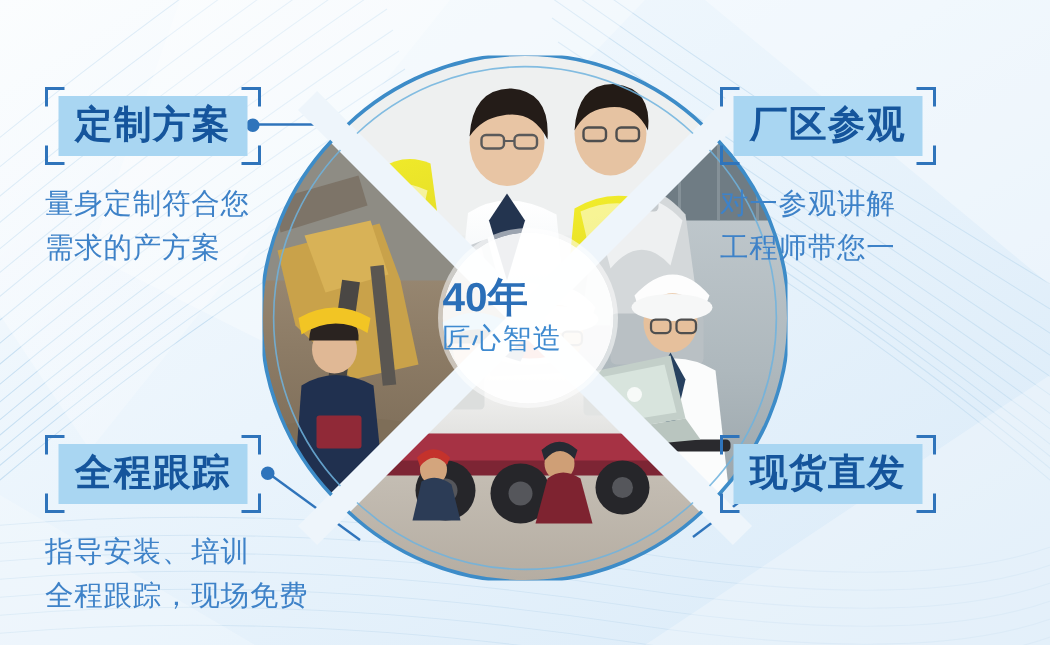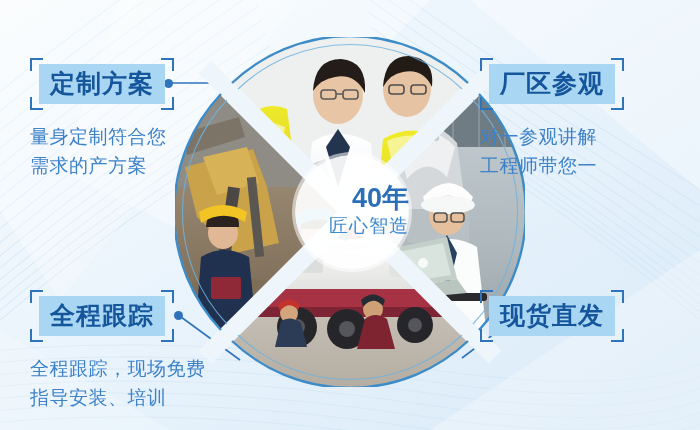"40年" .hub { align-items: flex-end -> flex-start }
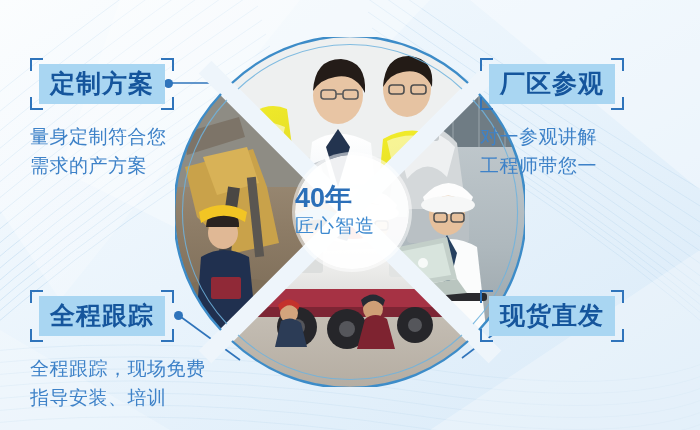"全程跟踪，现场免费" span.line { order: before "指导安装、培训" -> after "指导安装、培训" }
